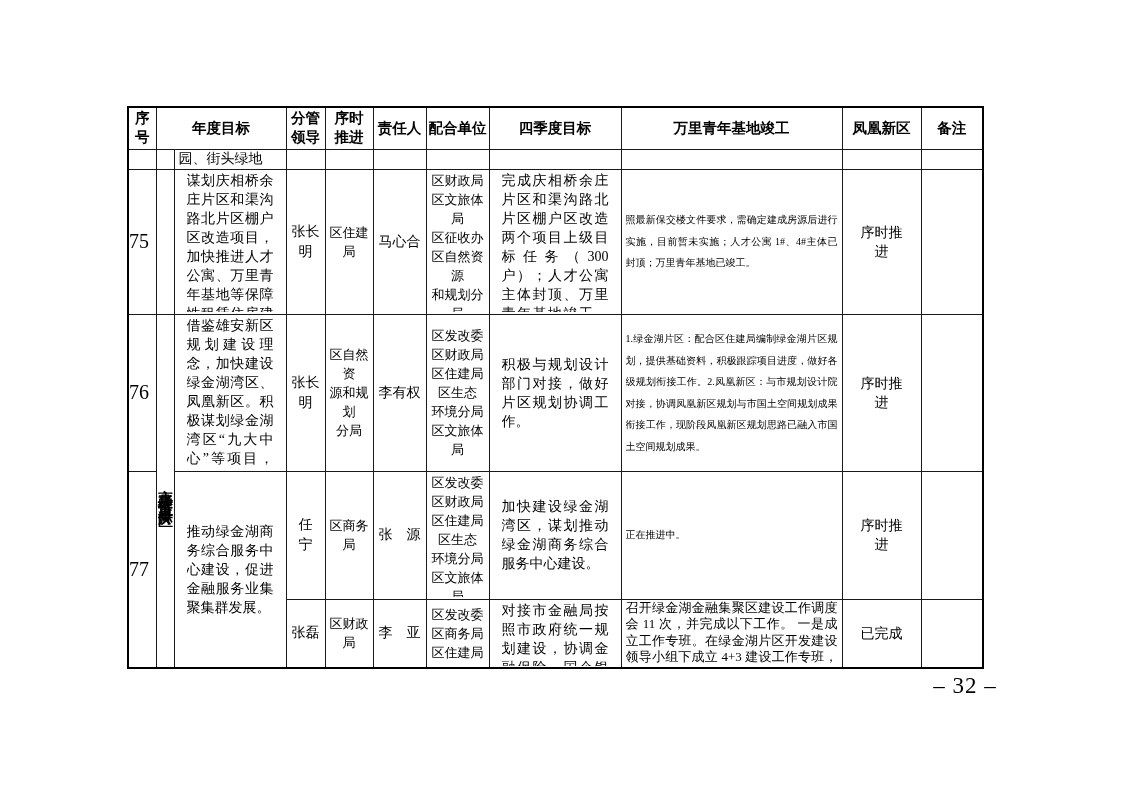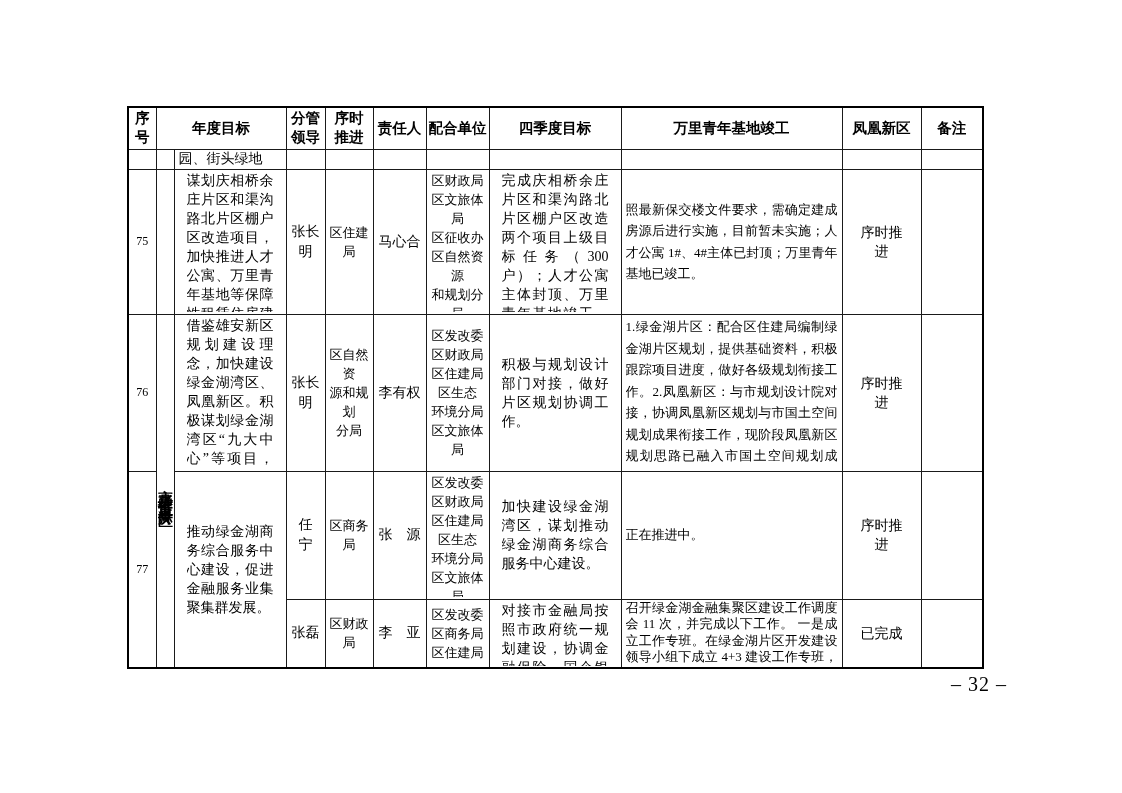"照最新保交楼文件要求，需确定建成房源后进行实施，目前暂未实施；人才公寓" .comp { font-size: 13px -> 10px }
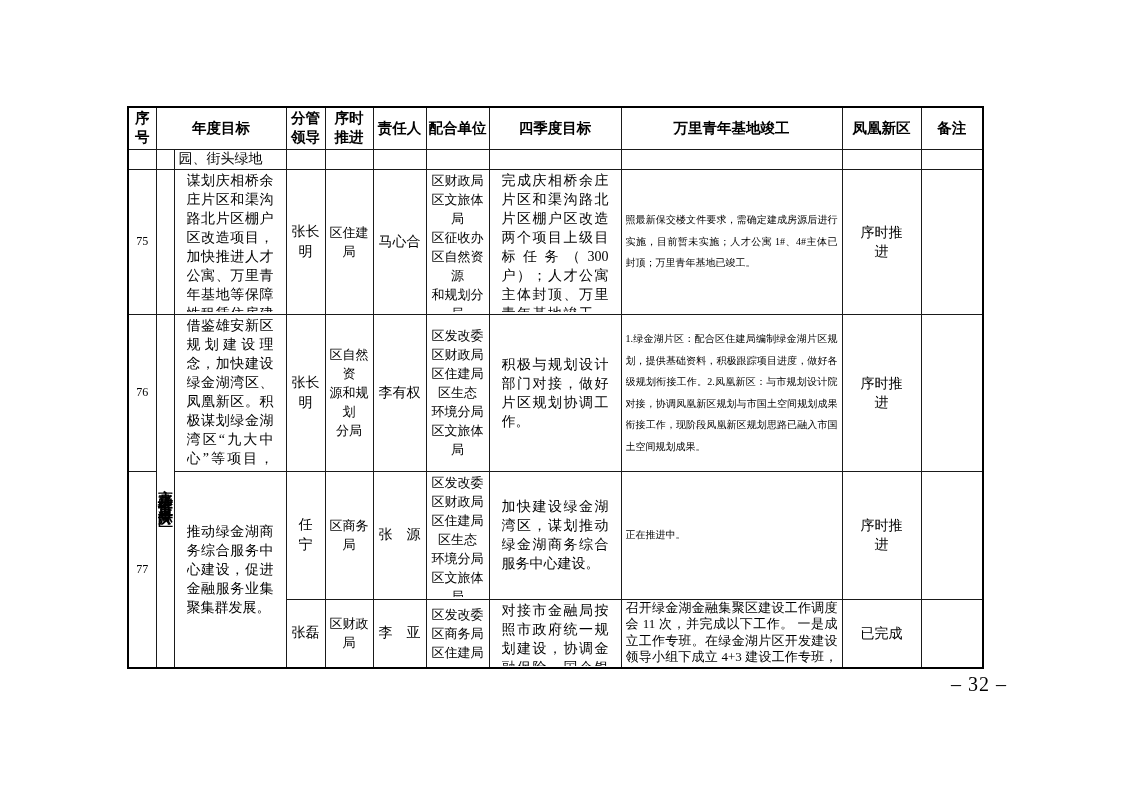"75" .no { font-size: 12px -> 20px; text-align: center -> left }
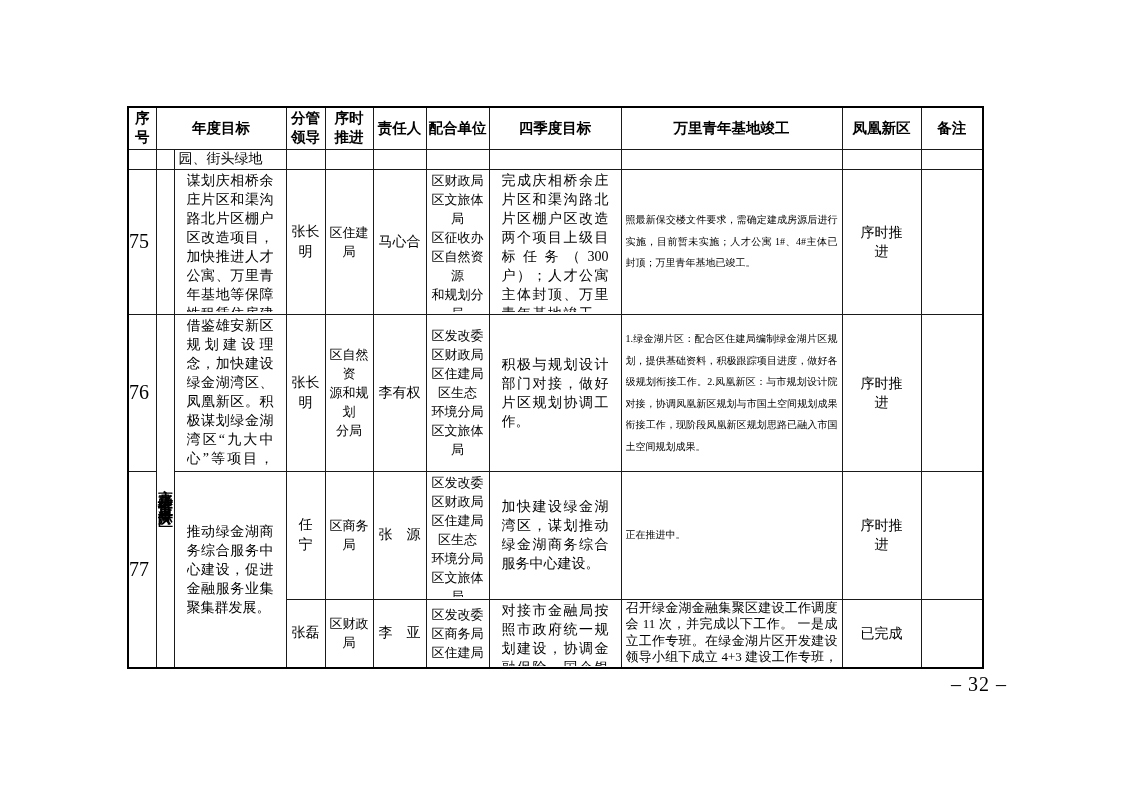"– 32 –" .page-num { font-size: 20px -> 23px; text-align: right -> center }
